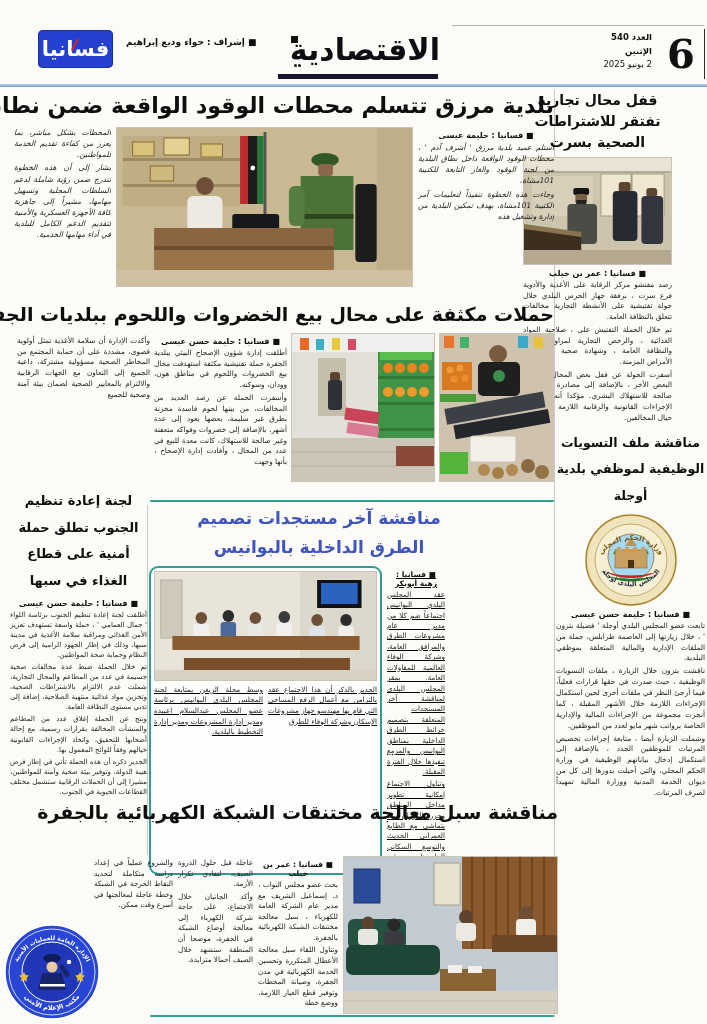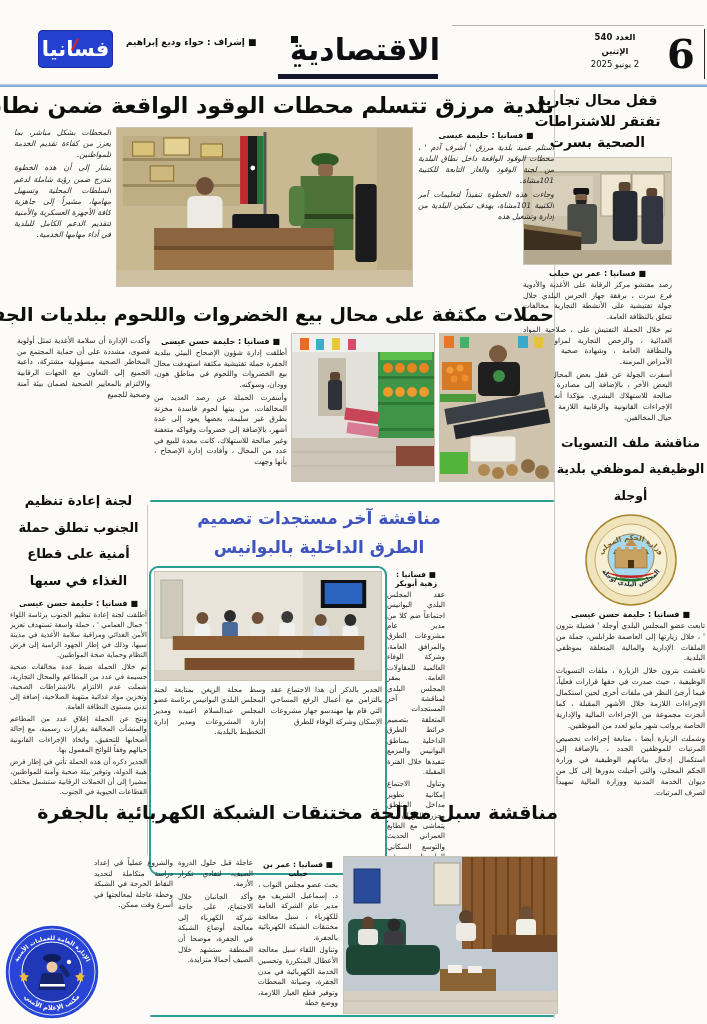"العدد 540" .hdr-issue { text-align: center -> right }
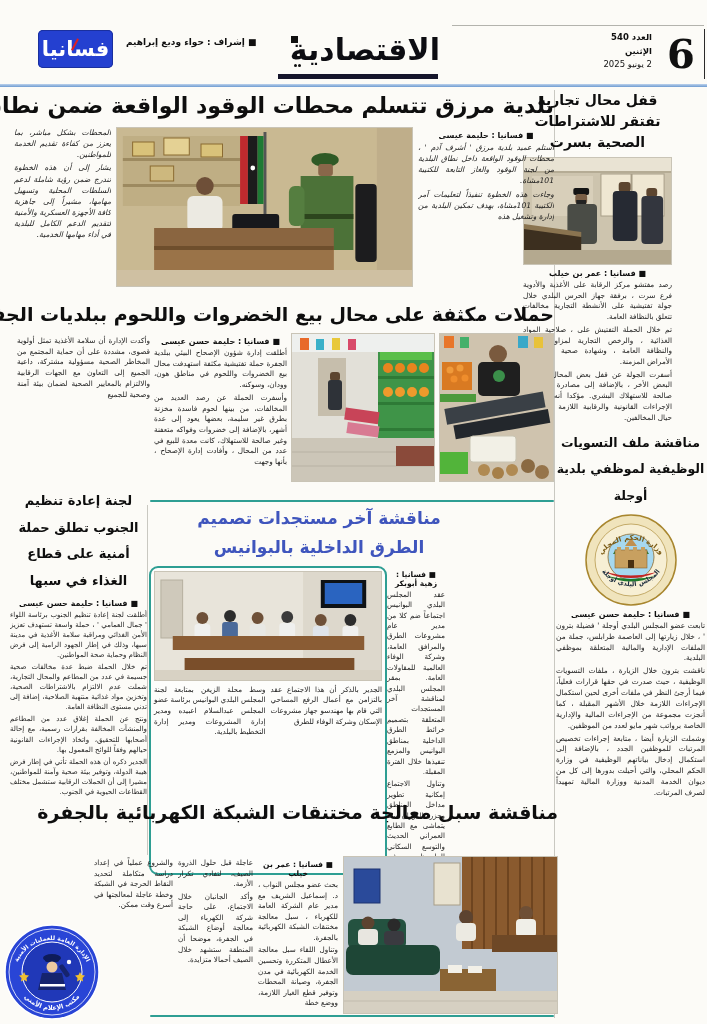"■ فسانيا : زهية أبوبكر" .bawanis-row { gap: none -> 5px; text-decoration: none -> underline }
